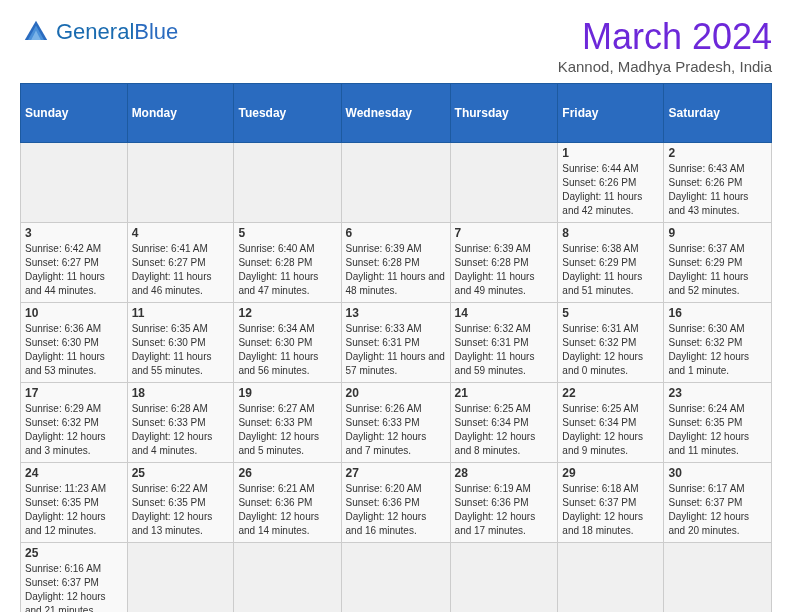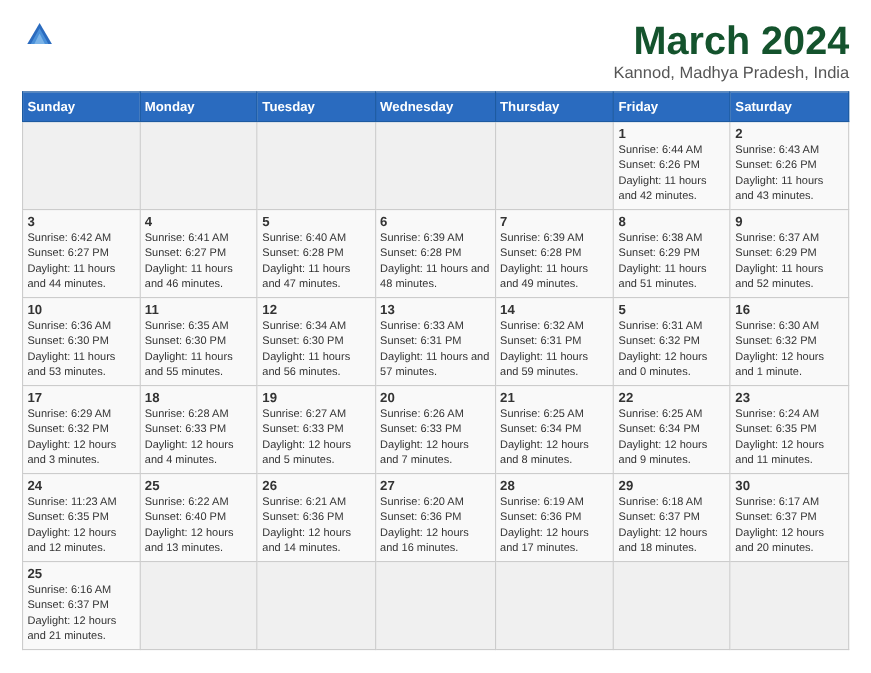"GeneralBlue" div.logo-text { html: none -> <div> <span>General</span><span>Blue</span> </div> }
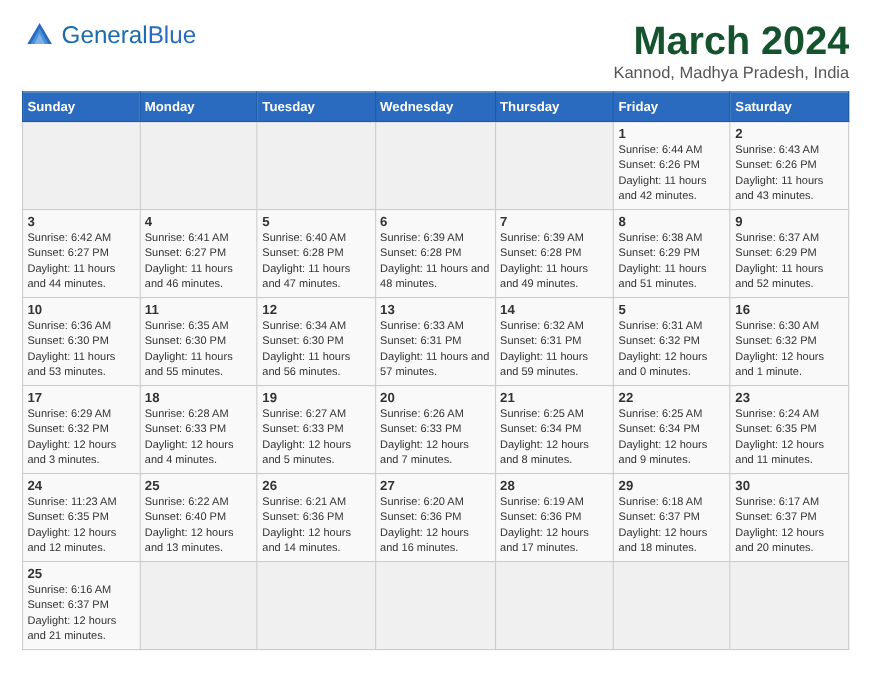"March 2024" .month-title { color: #14532d -> #6d28d9; font-weight: bold -> normal }
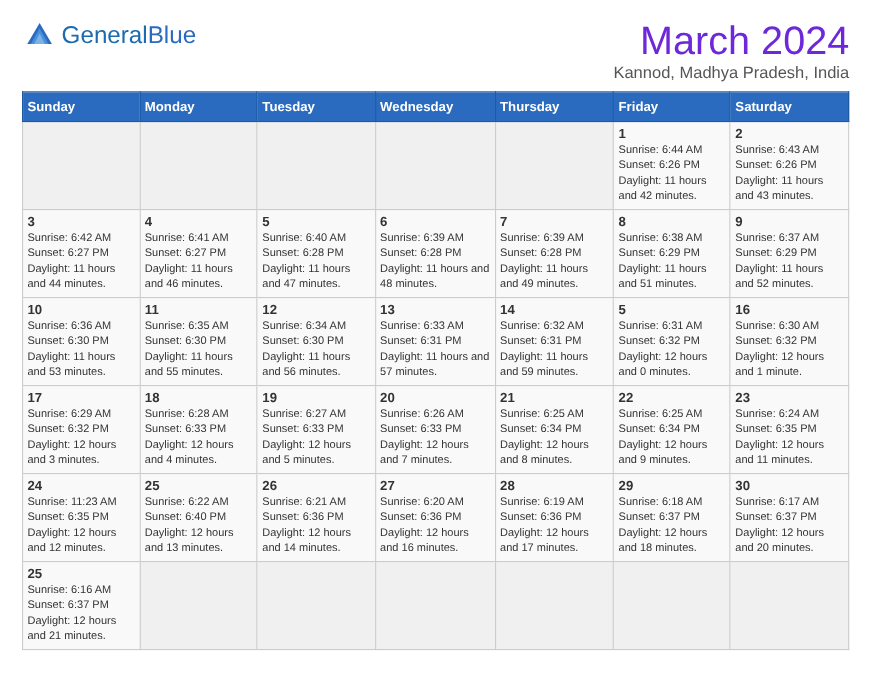"Sunday" .calendar th { padding: 6px 4px -> 22px 4px }
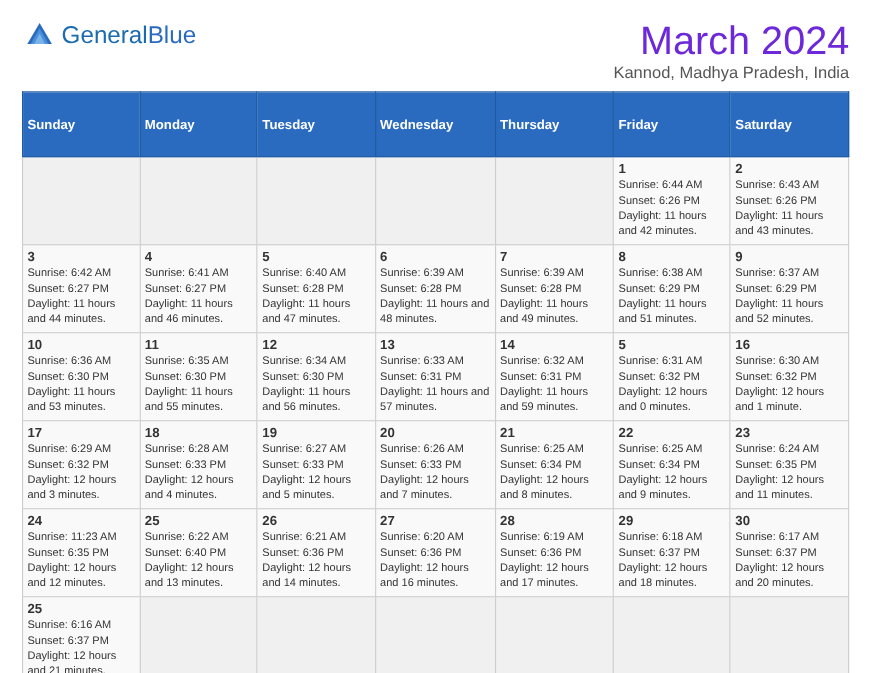"Sunrise: 6:22 AM Sunset: 6:40" div.day-info { text: 6:40 -> 6:35 }
